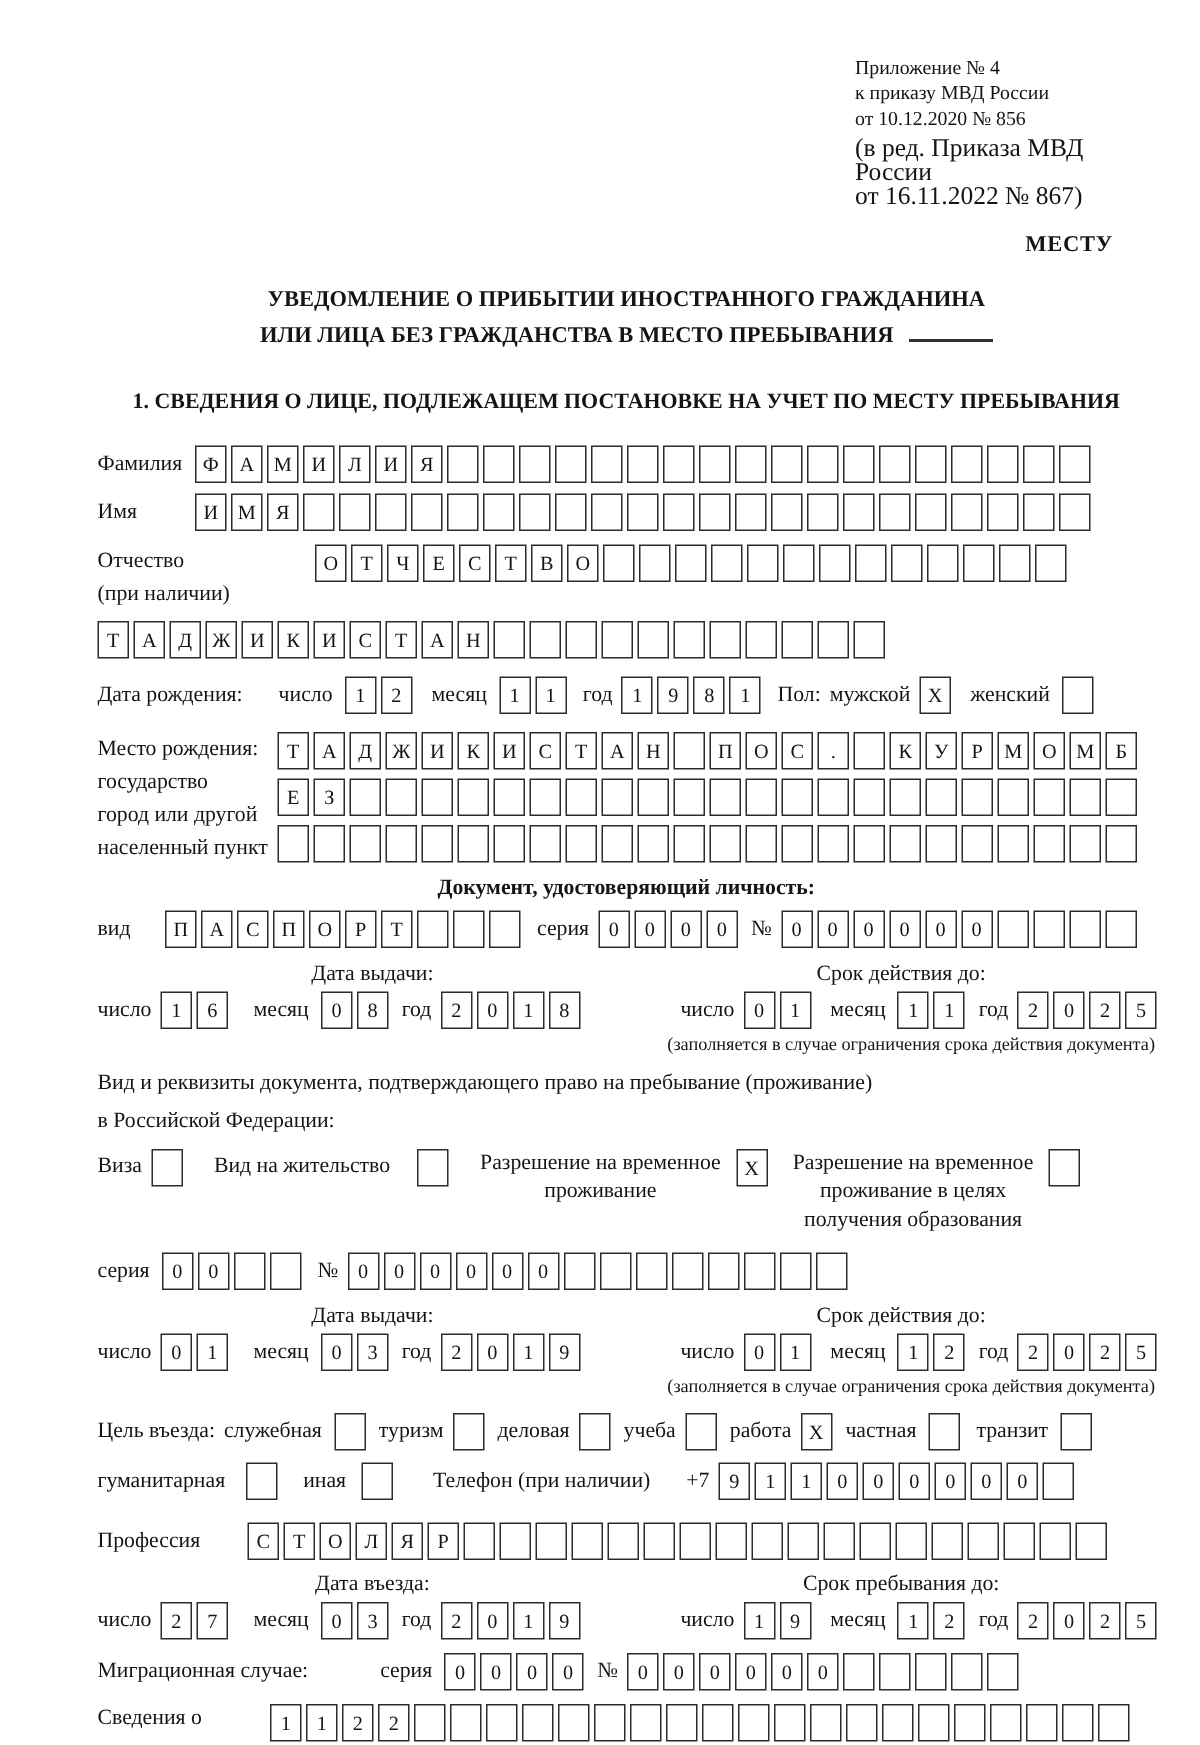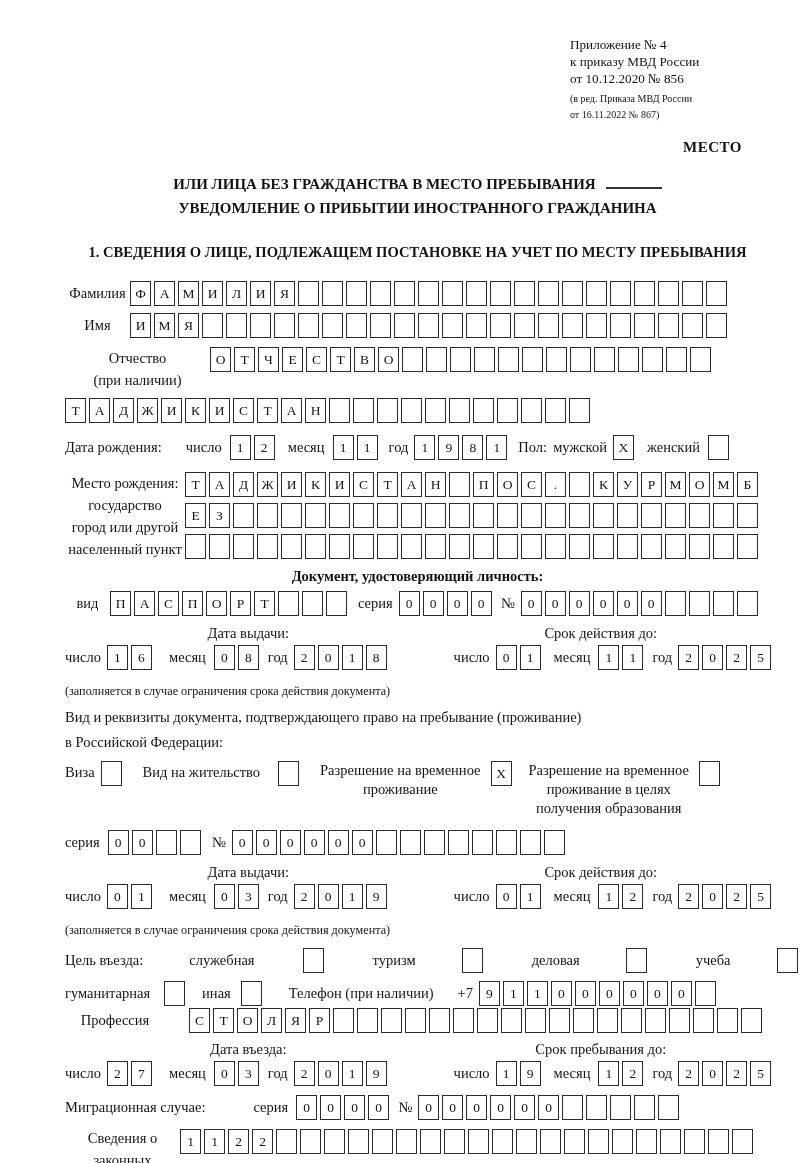"(в ред. Приказа МВД России" .right-block .sub { font-size: 10px -> 17px }
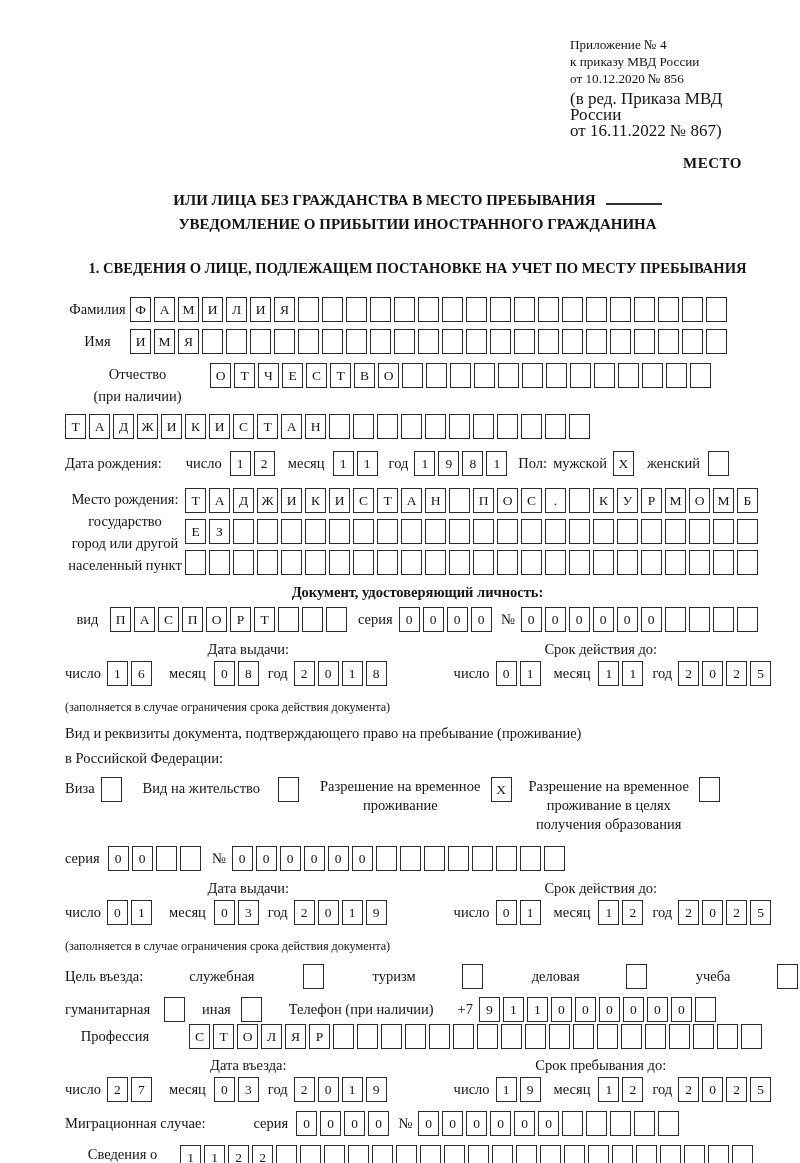"МЕСТО" div.forma { text: МЕСТО -> МЕСТУ }
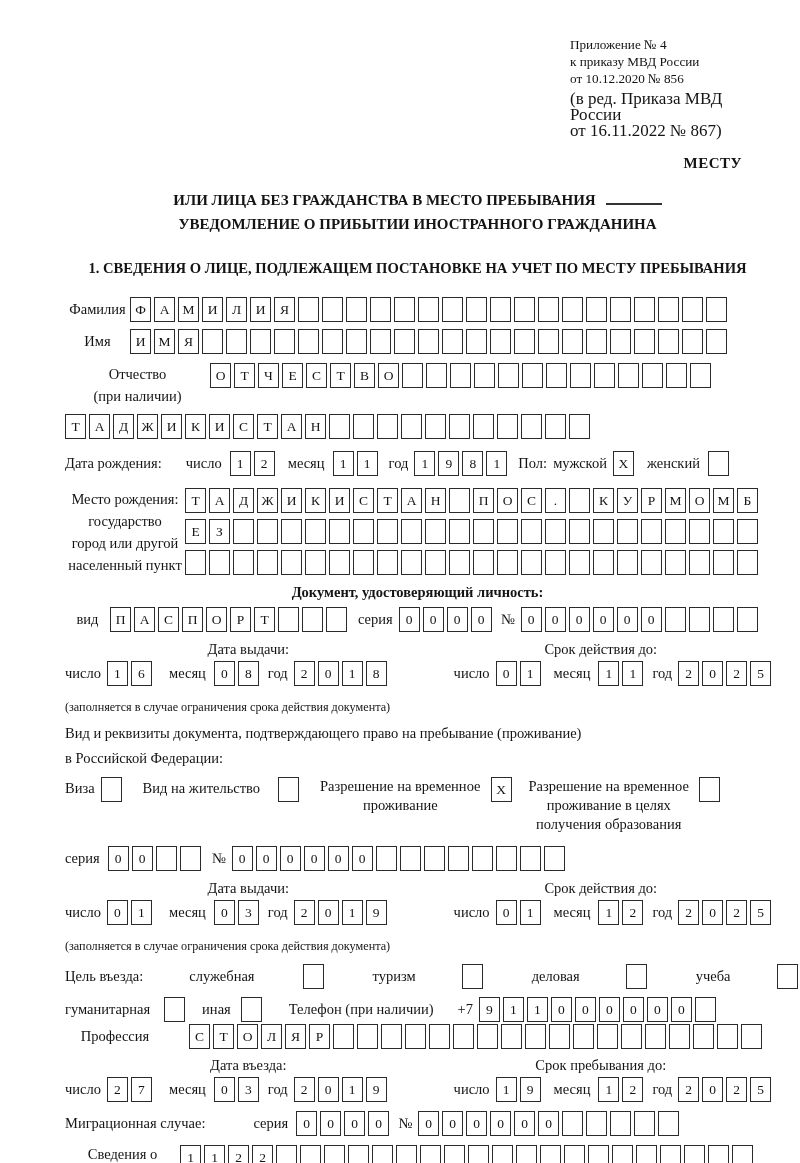"ИЛИ ЛИЦА БЕЗ ГРАЖДАНСТВА В" div { order: before "УВЕДОМЛЕНИЕ О ПРИБЫТИИ ИНОСТРАННОГО" -> after "УВЕДОМЛЕНИЕ О ПРИБЫТИИ ИНОСТРАННОГО" }
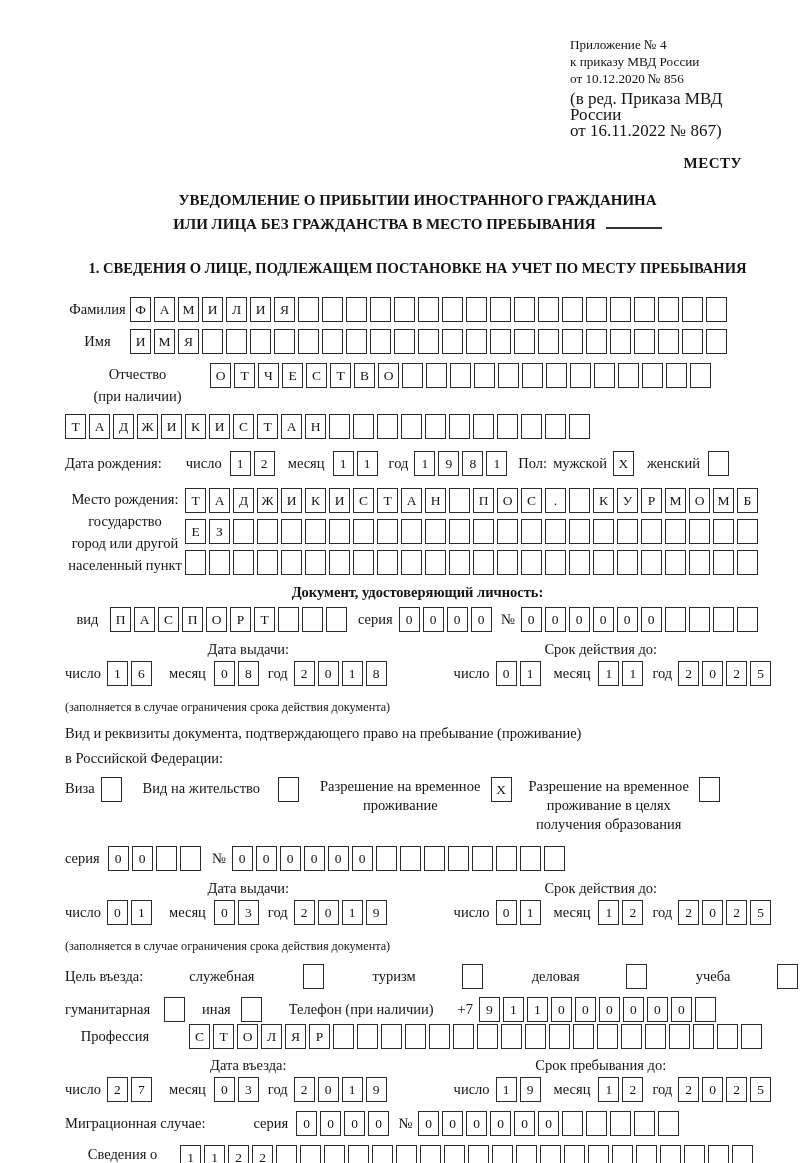"Фамилия" .lbl { text-align: center -> none }
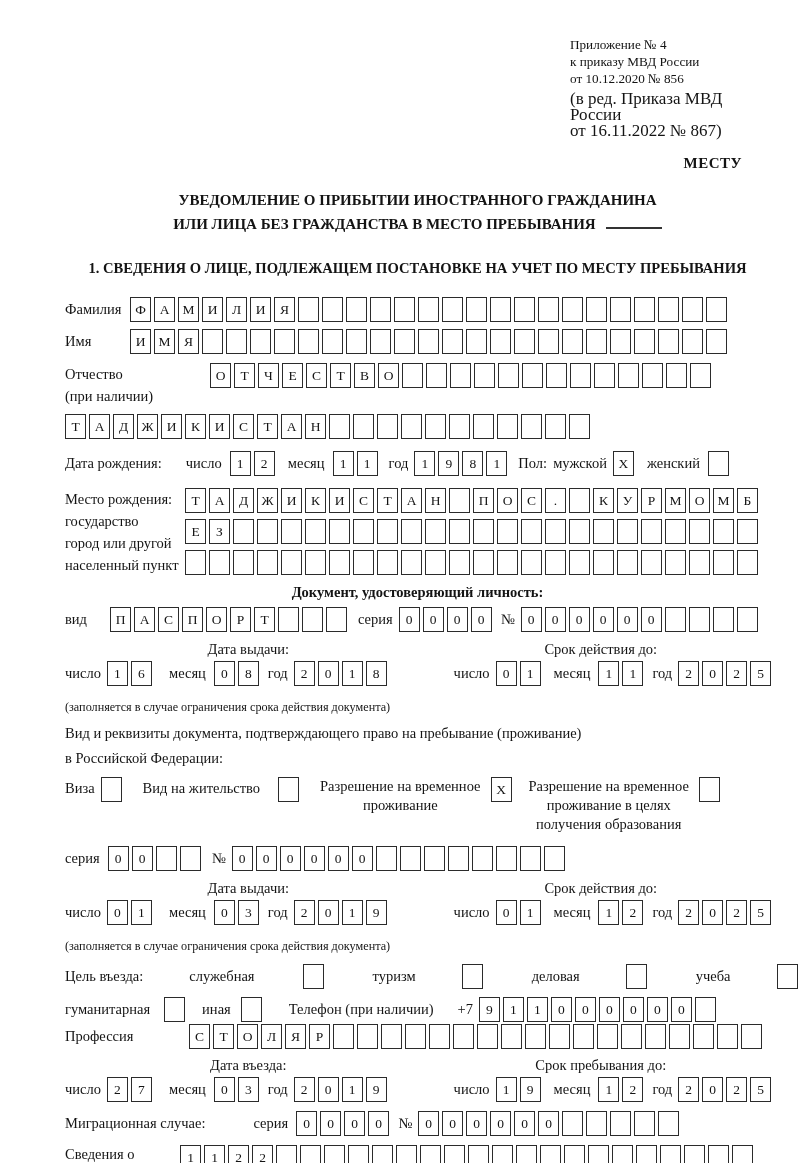"(заполняется в случае ограничения срока" .note { margin-top: 14px -> 3px; text-align: left -> right }
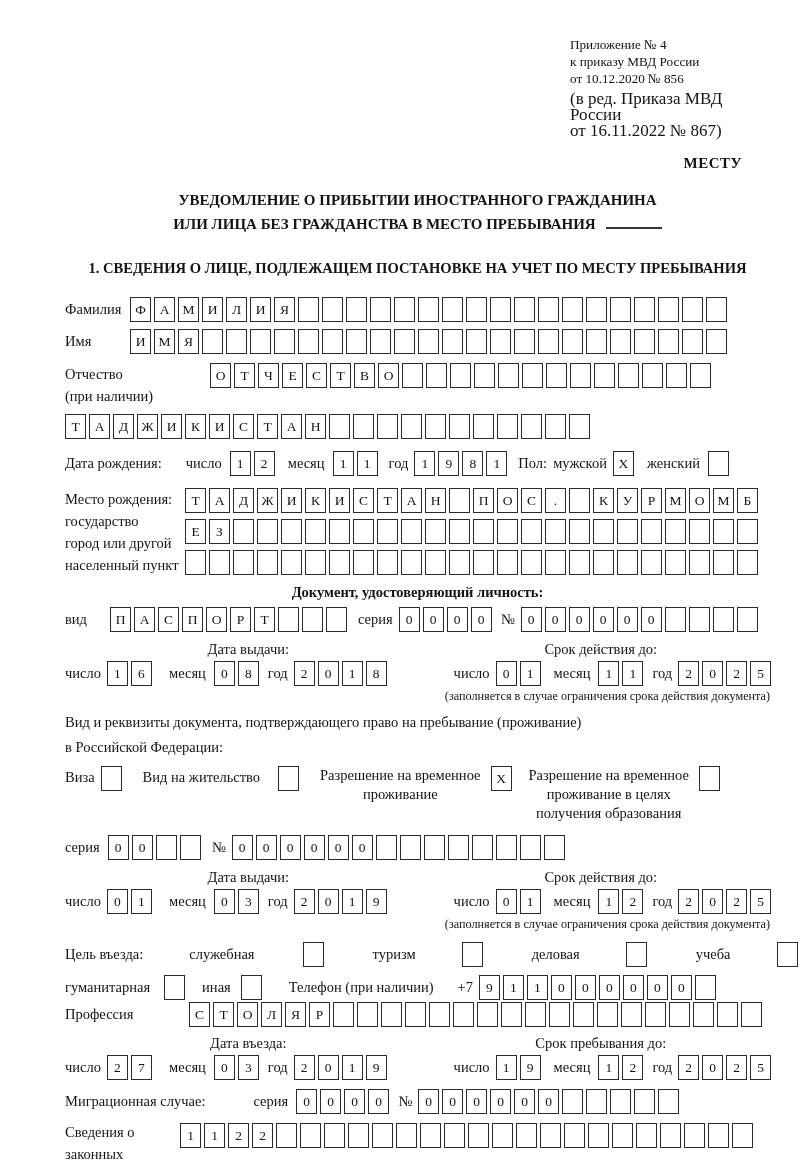"Цель въезда:" div.row { gap: 40px -> none }
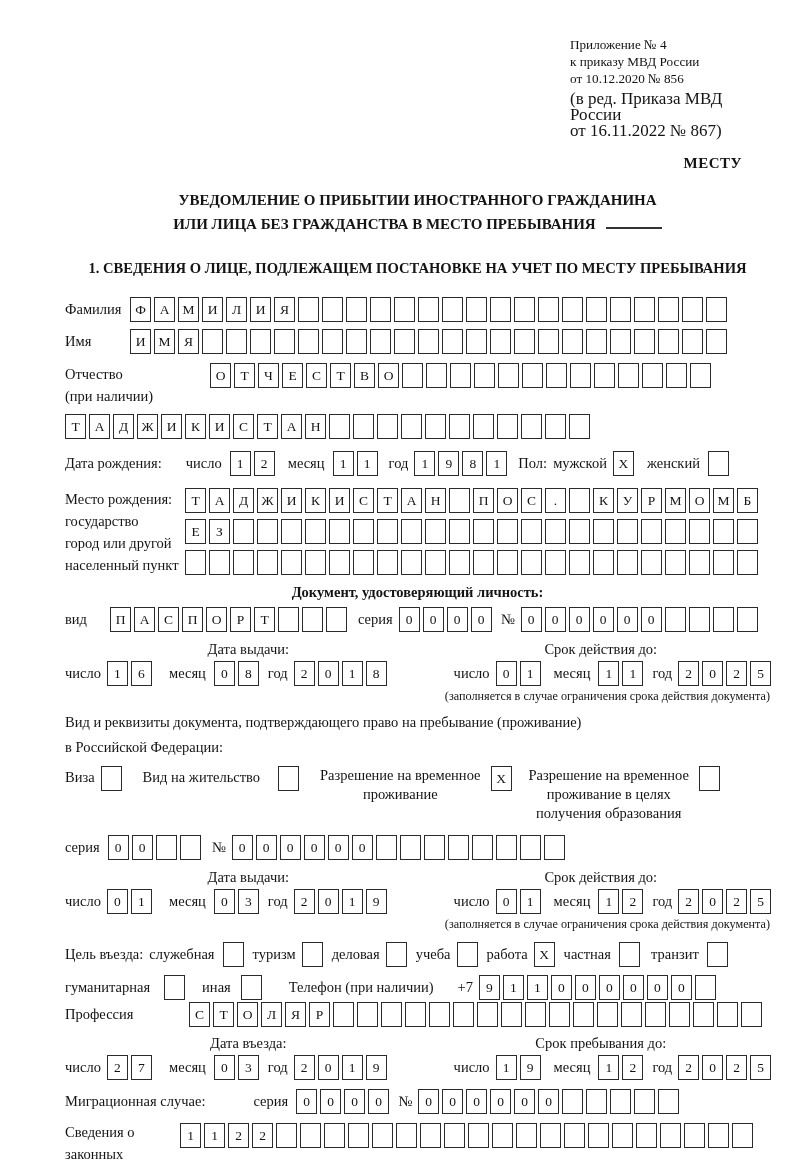"Профессия" div.row { gap: 24px -> none; margin-top: 2px -> 15px }
